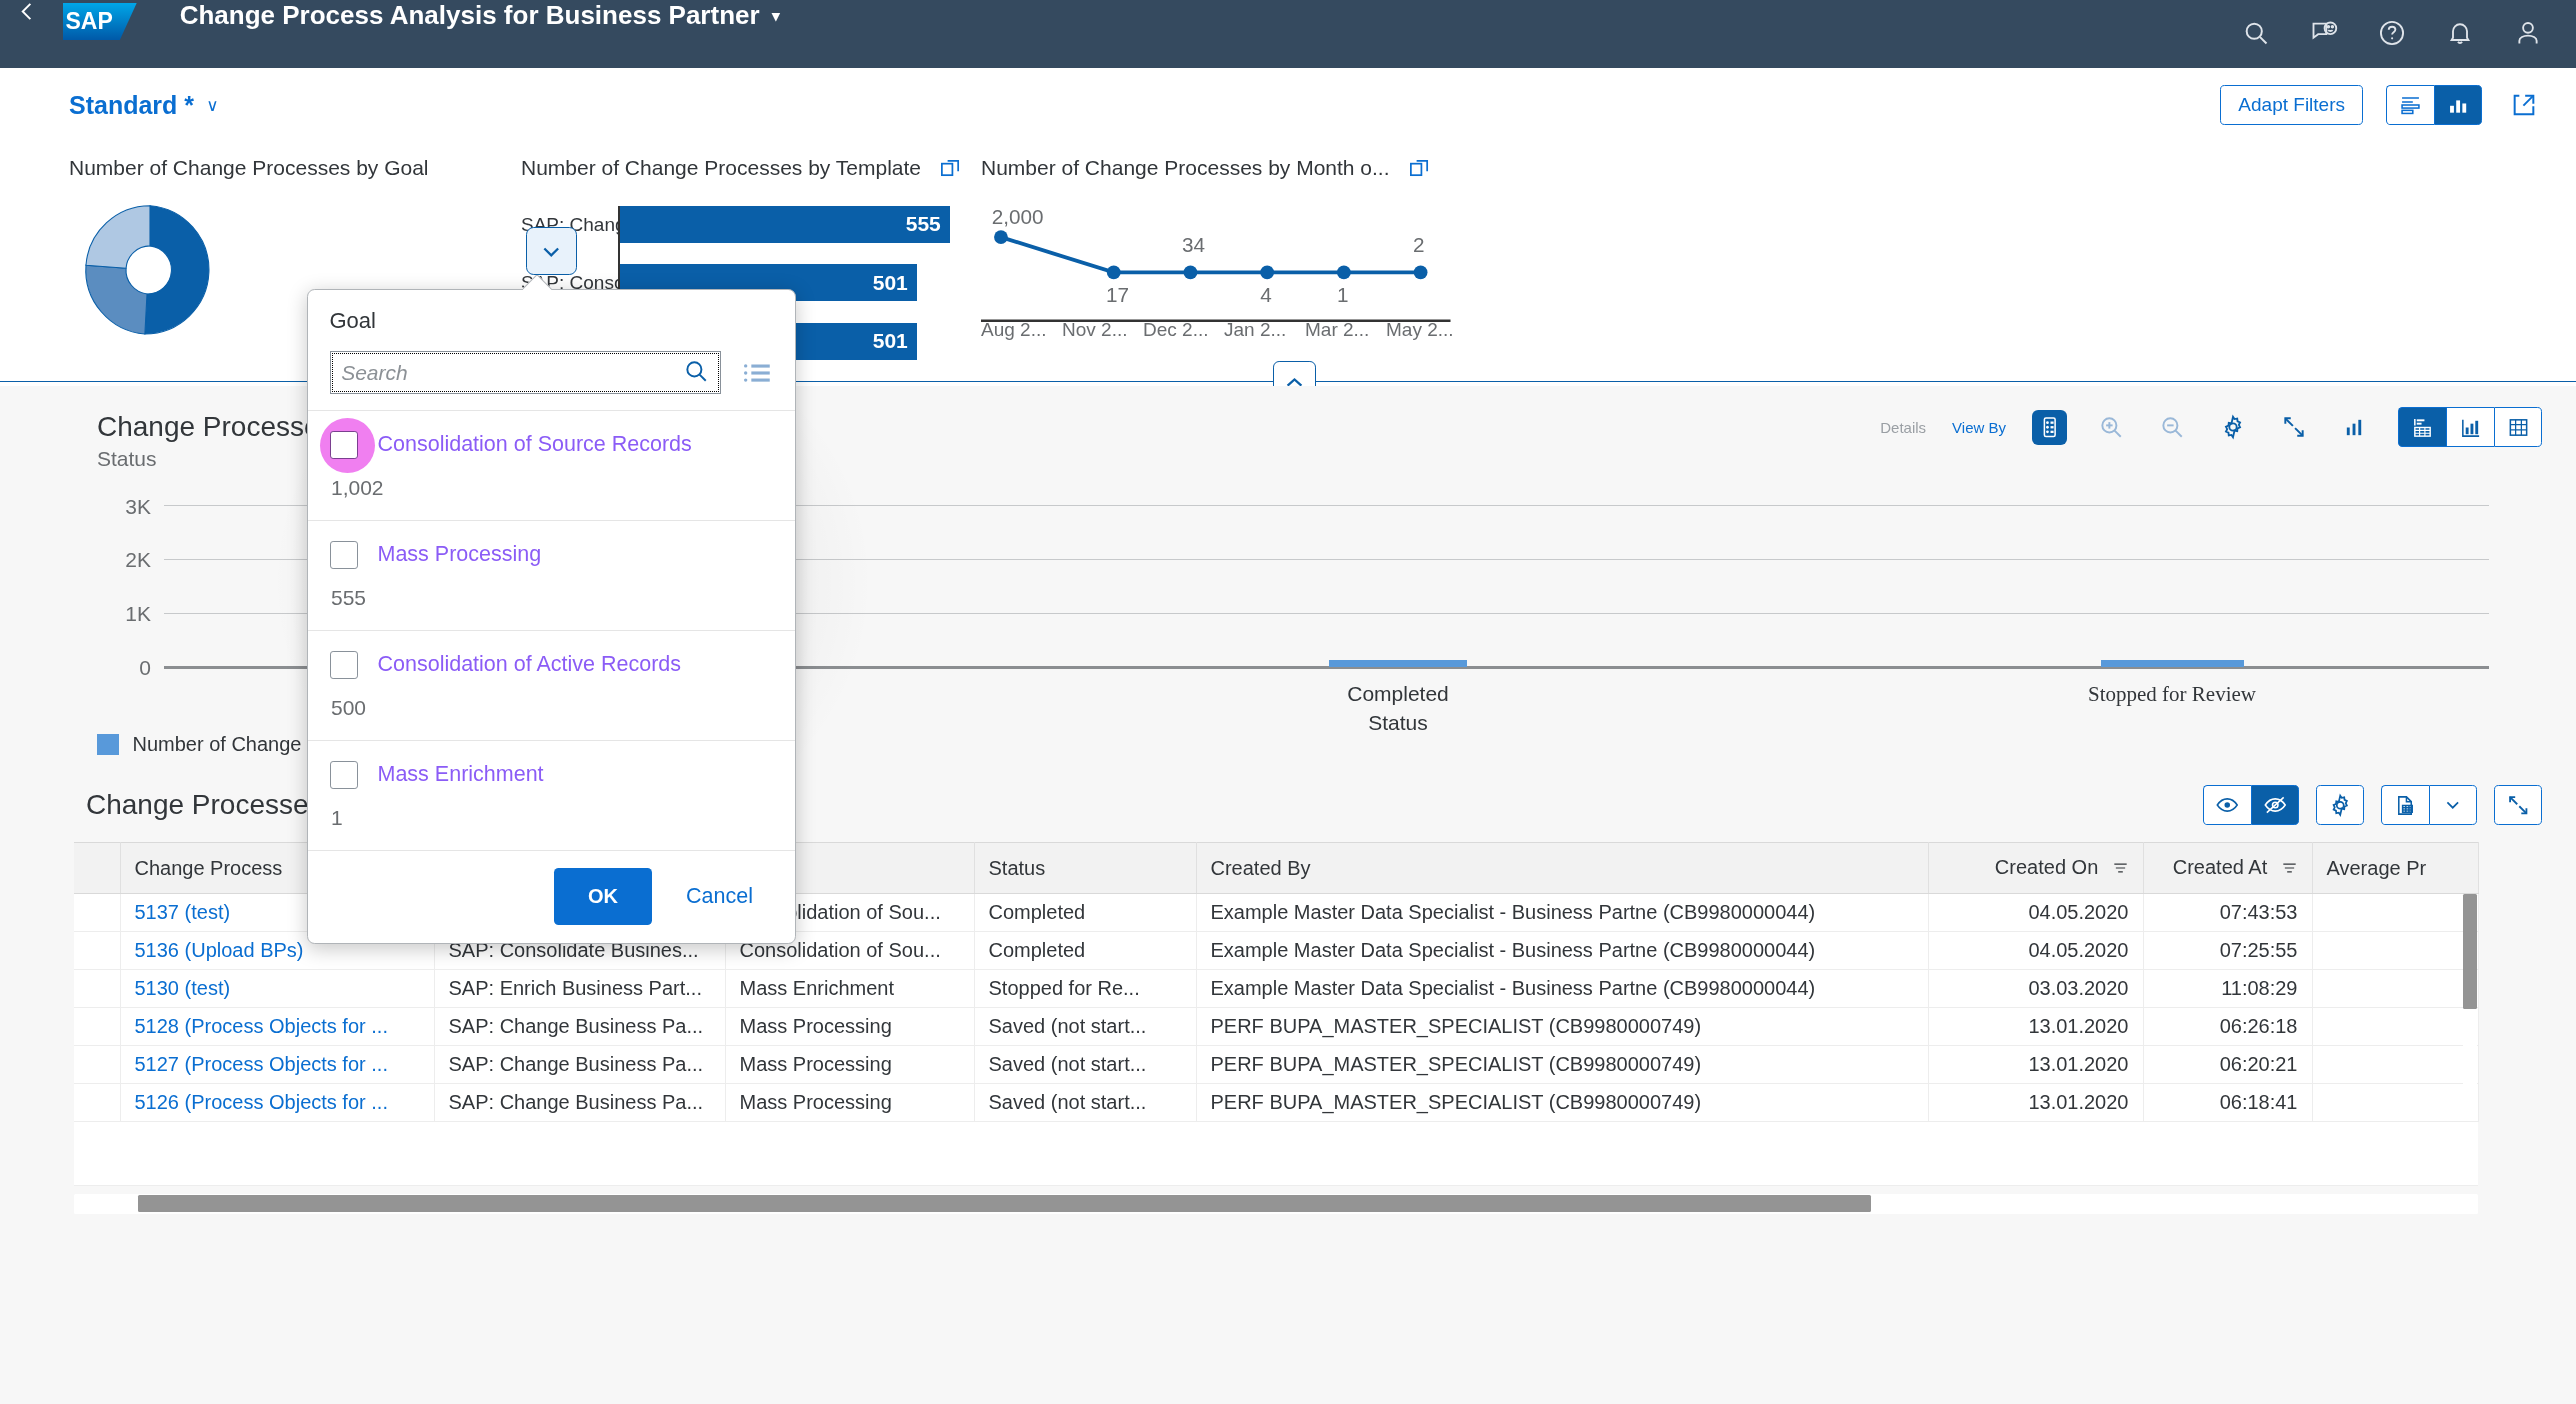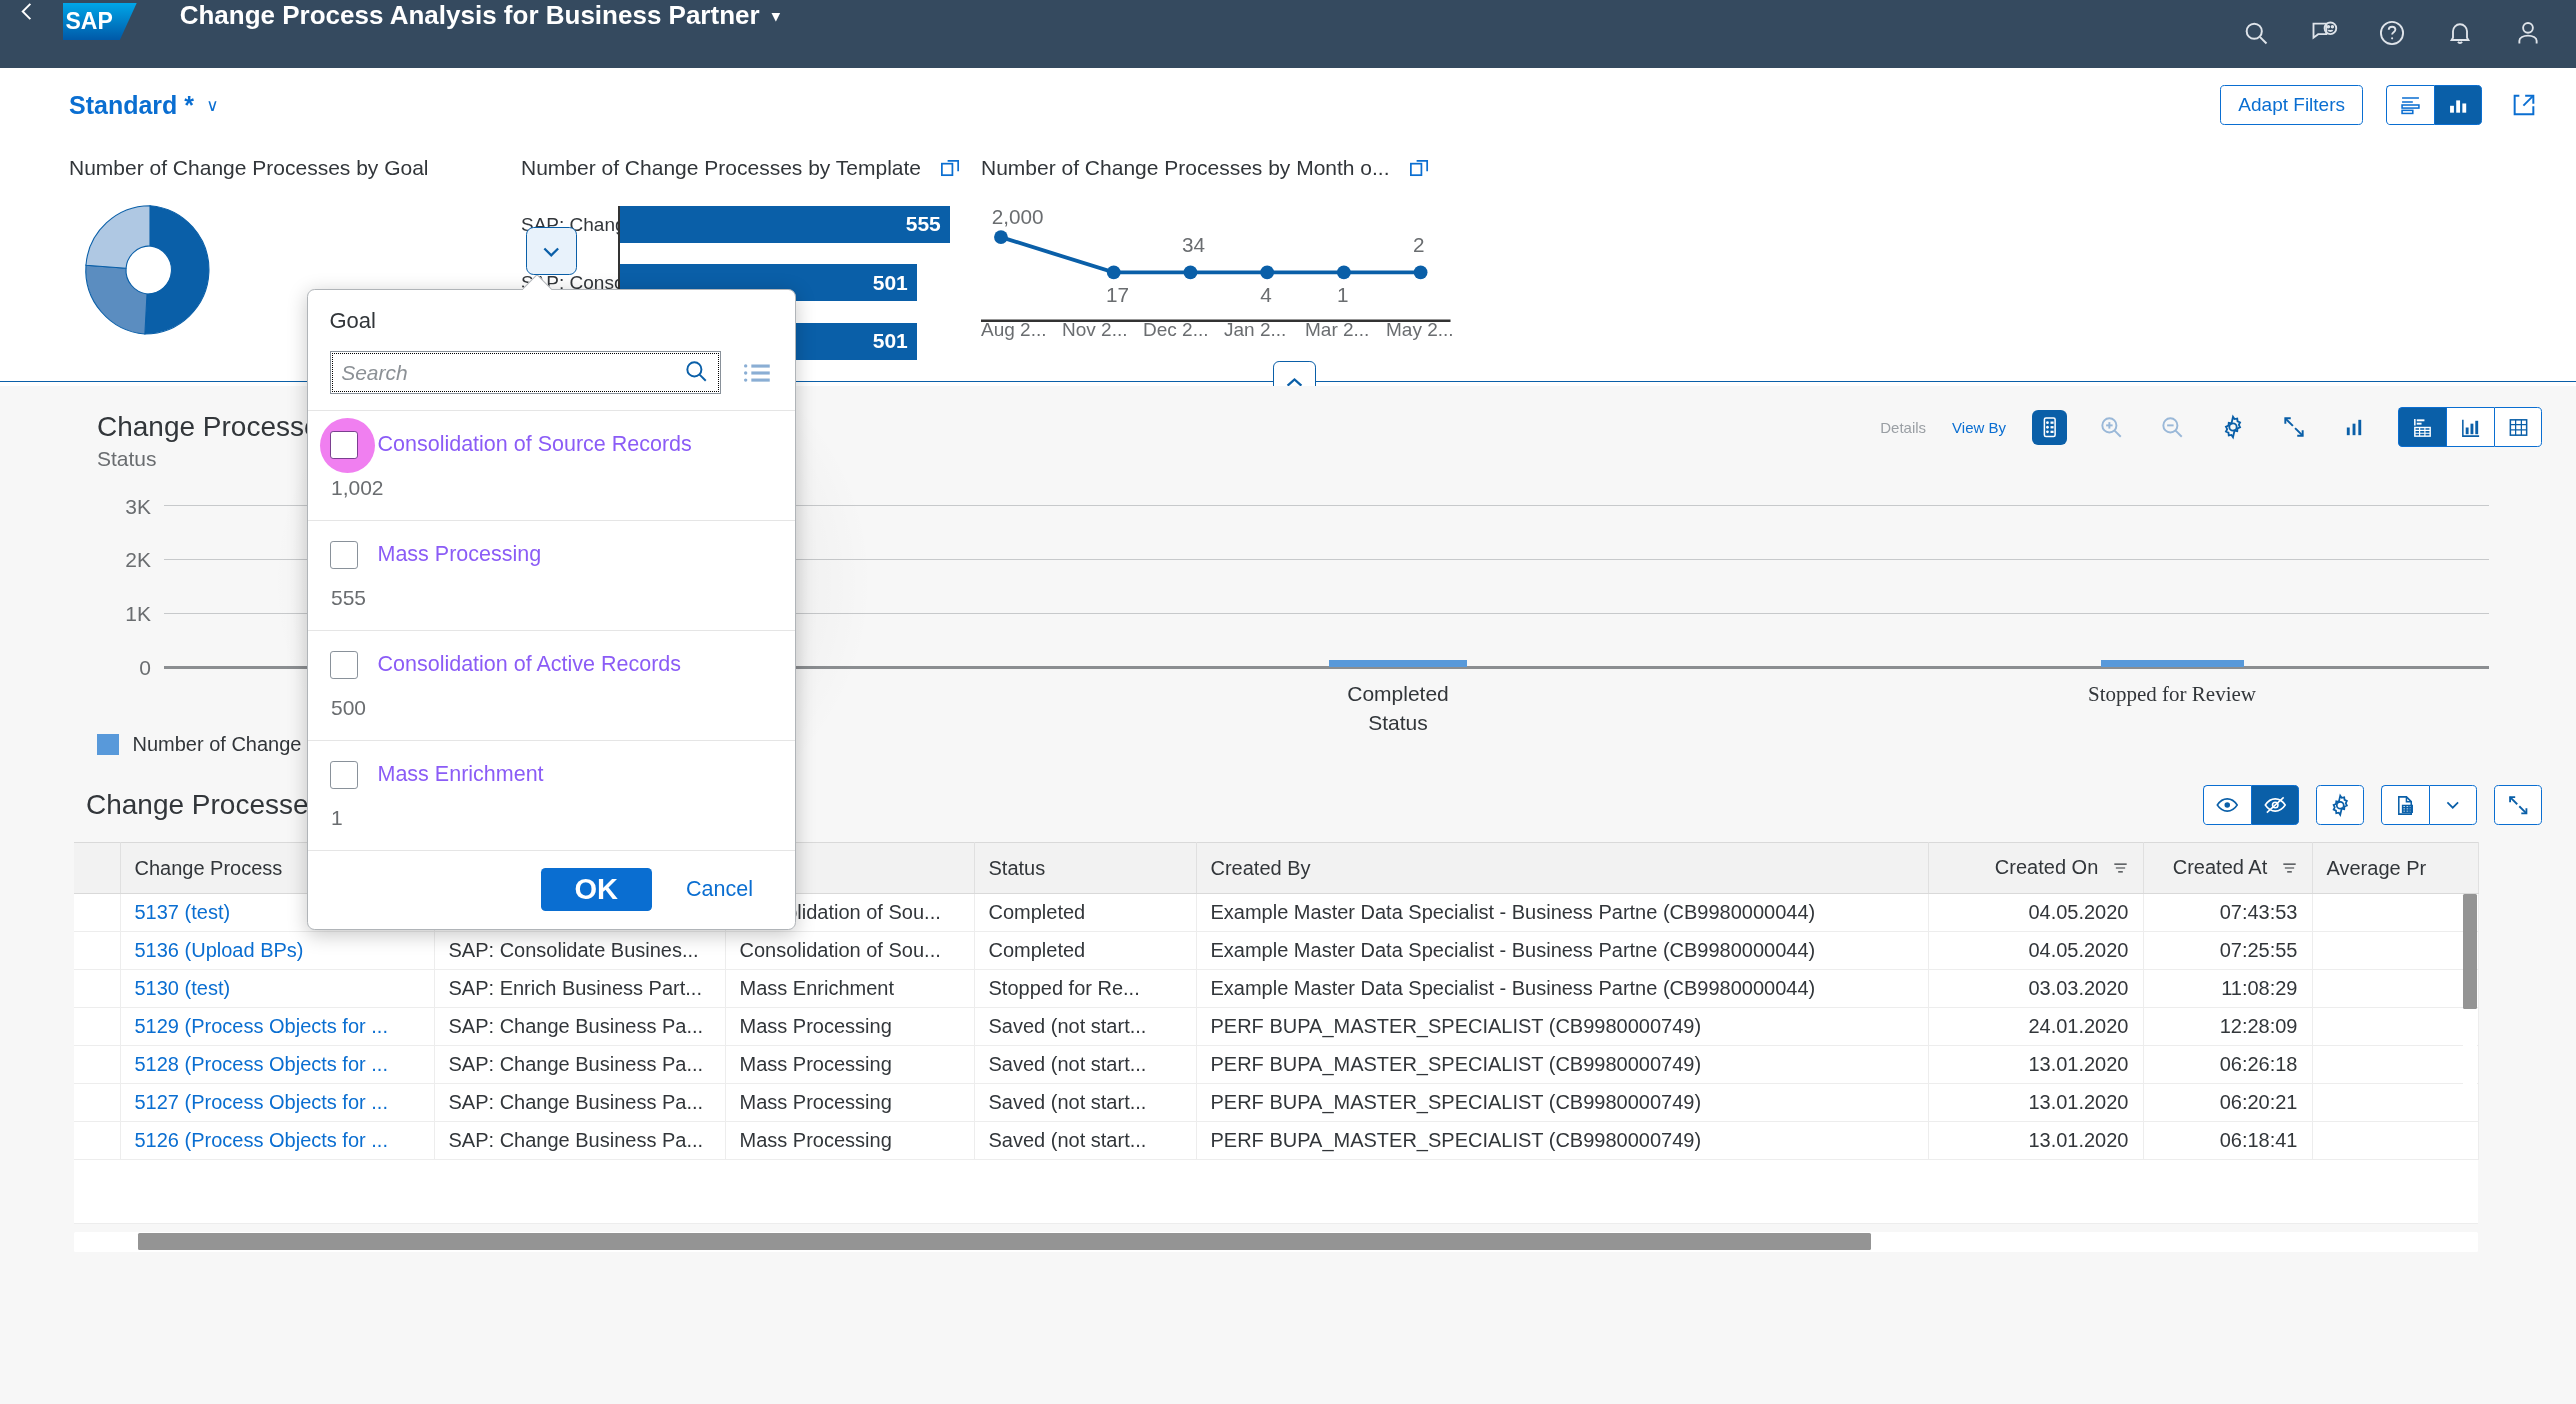"OK" .btn-ok { font-size: 29px -> 20px; height: 43px -> 57px }
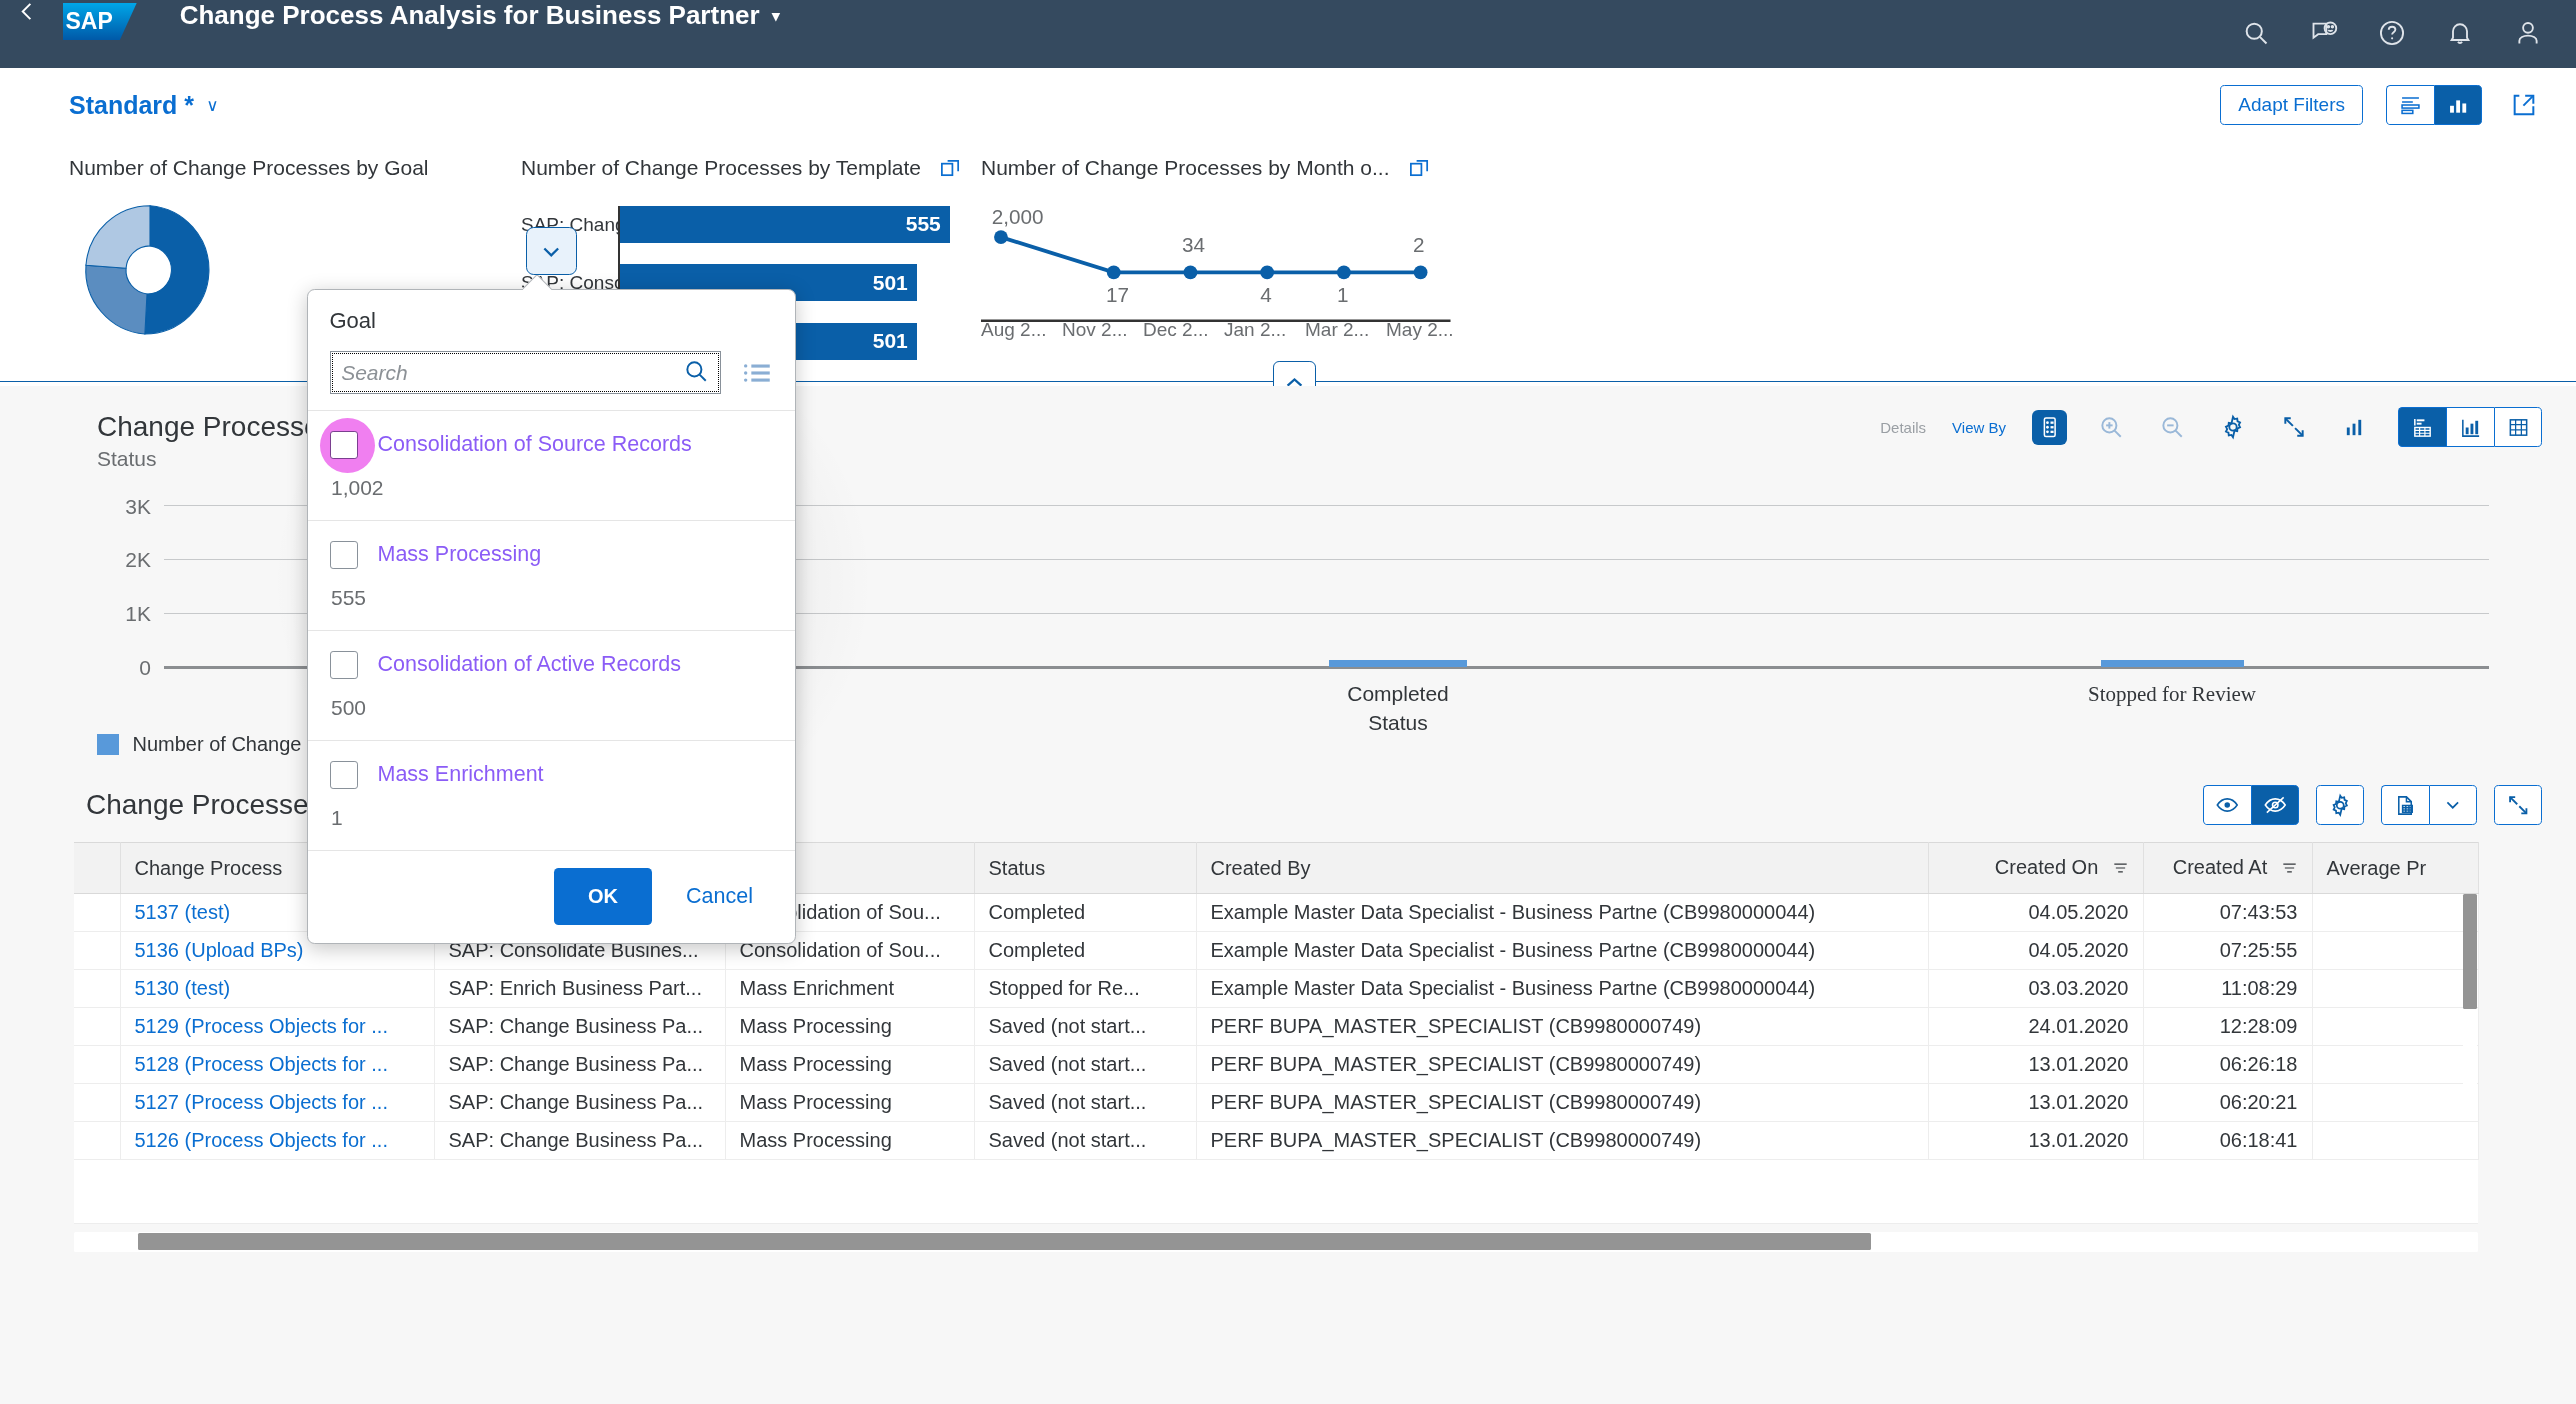"5129 (Process Objects for ..." tr { html: <tr> <td></td> <td><a>5129 (Process Objects for ...</a></td> <td>SAP: Change Business Pa...</td> <td>Mass Processing</td> <td>Saved (not start...</td> <td>PERF BUPA_MASTER_SPECIALIST (CB9980000749)</td> <td>24.01.2020</td> <td>12:28:09</td> <td></td> </tr> -> none }
